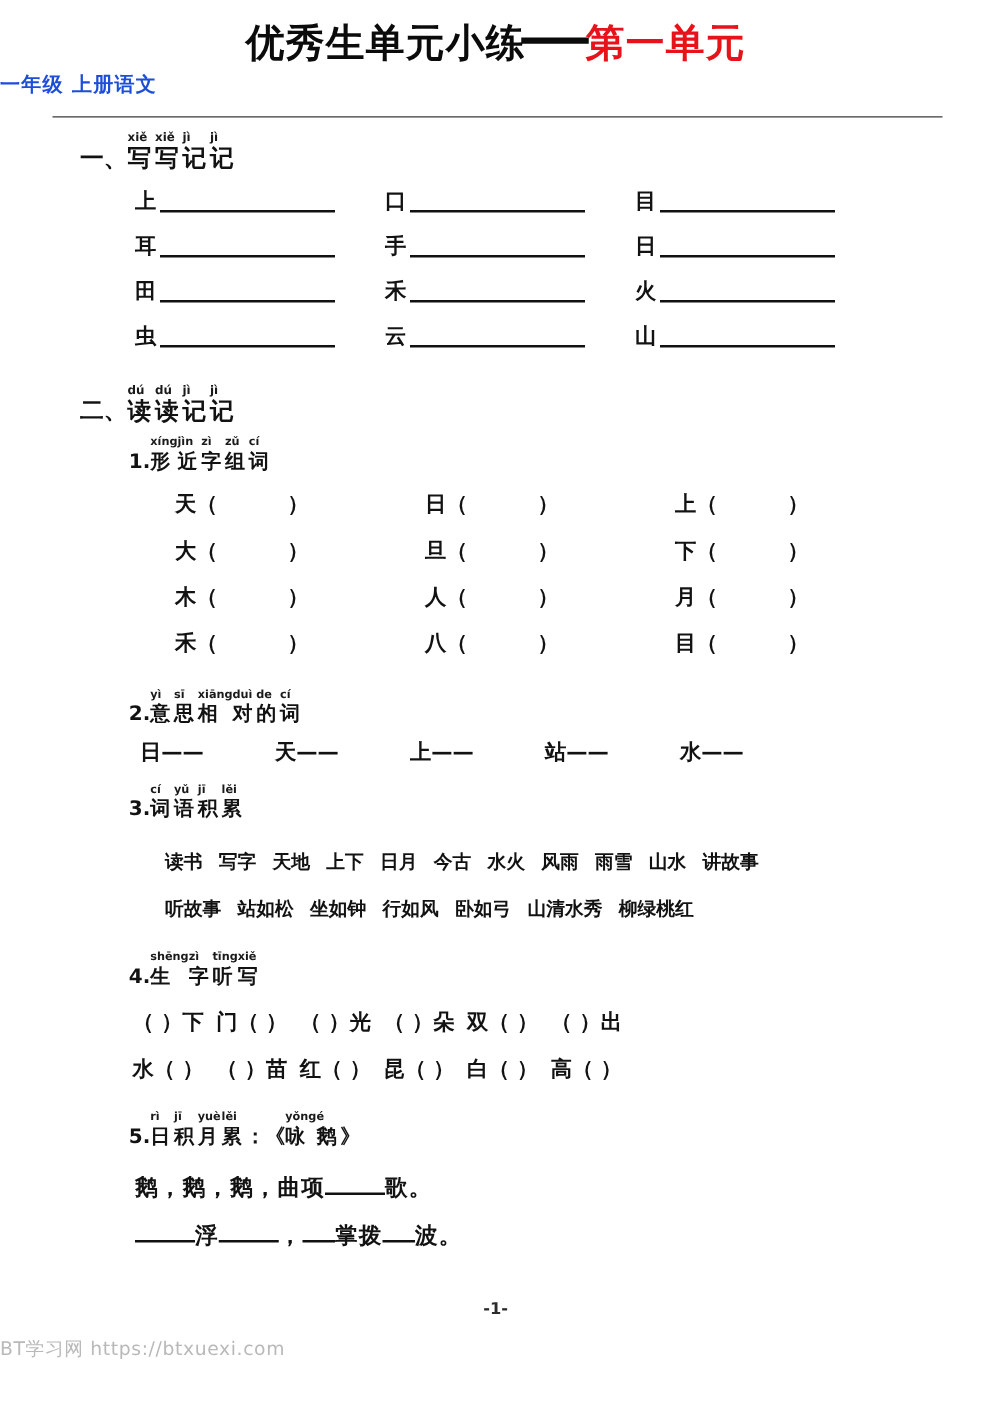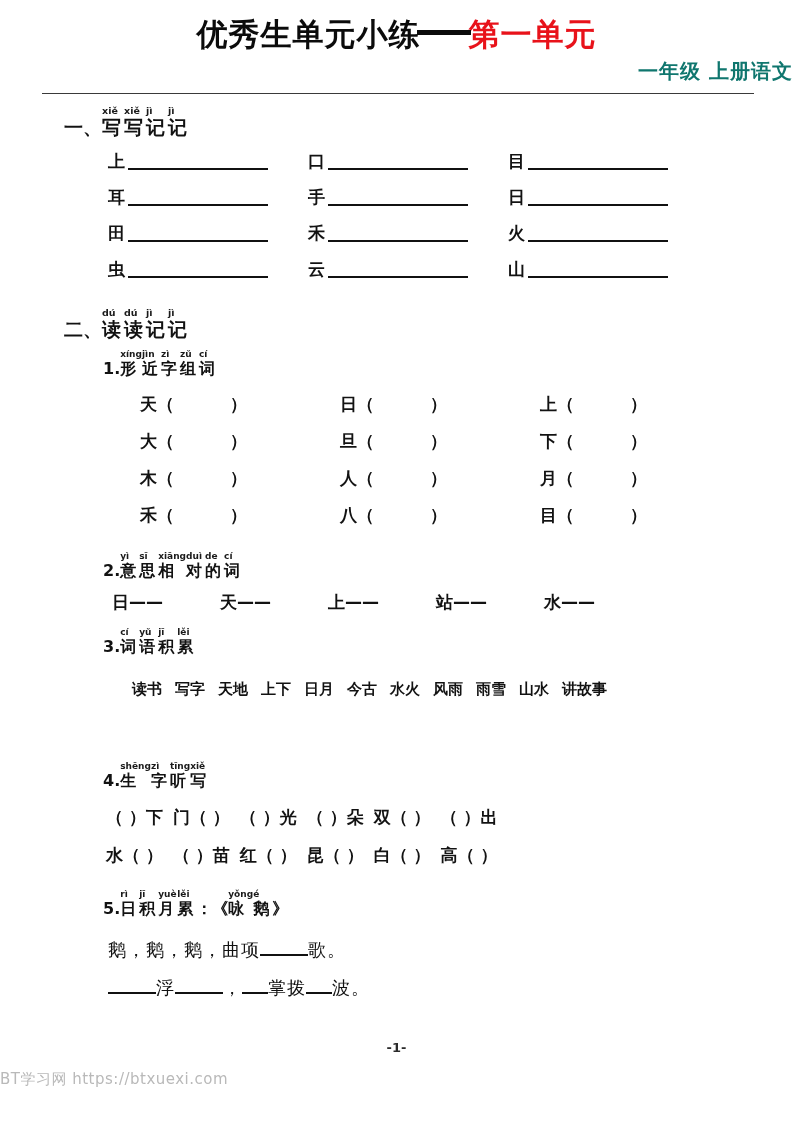"一年级 上册语文" .subtitle { color: #0f766e -> #1d4ed8; font-size: 20px -> 16px; text-align: right -> left }
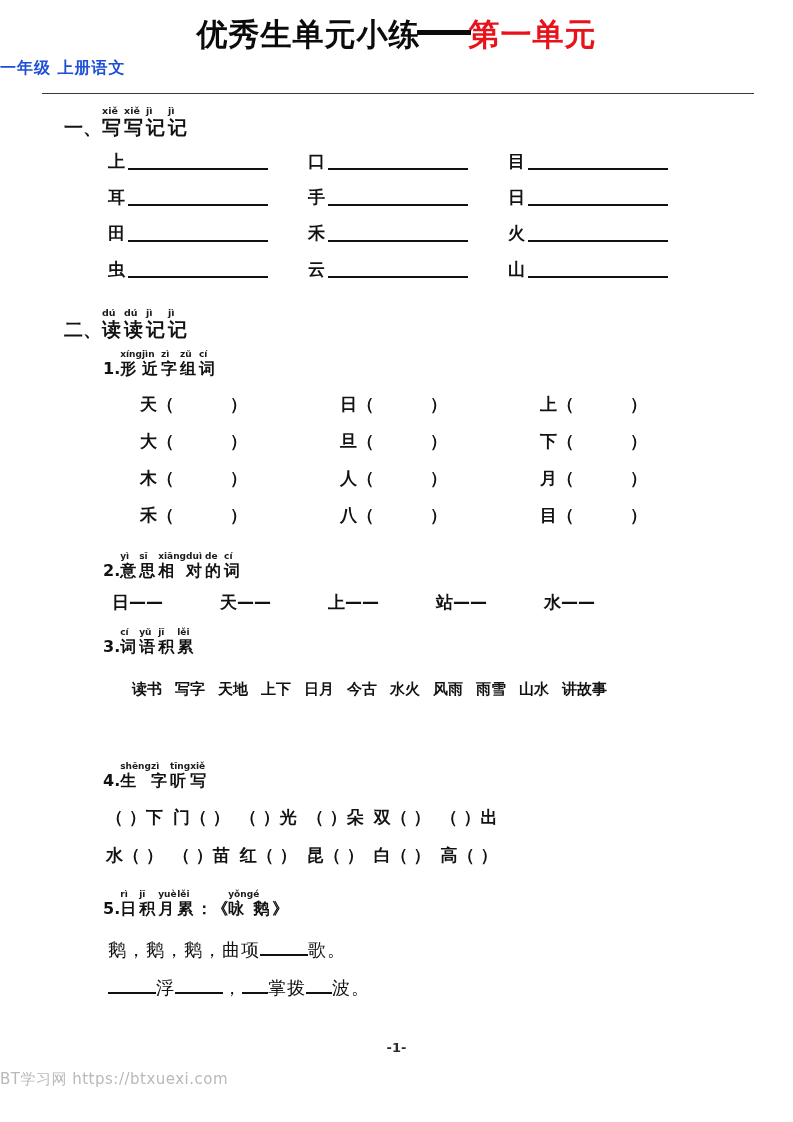"听故事 站如松 坐如钟 行如风 卧如弓" div.wordline { html: none -> <div> <span>听故事</span><span>站如松</span><span>坐如钟</span><span>行如风</span><span>卧如弓</span><span>山清水秀</span><span>柳绿桃红</span> </div> }
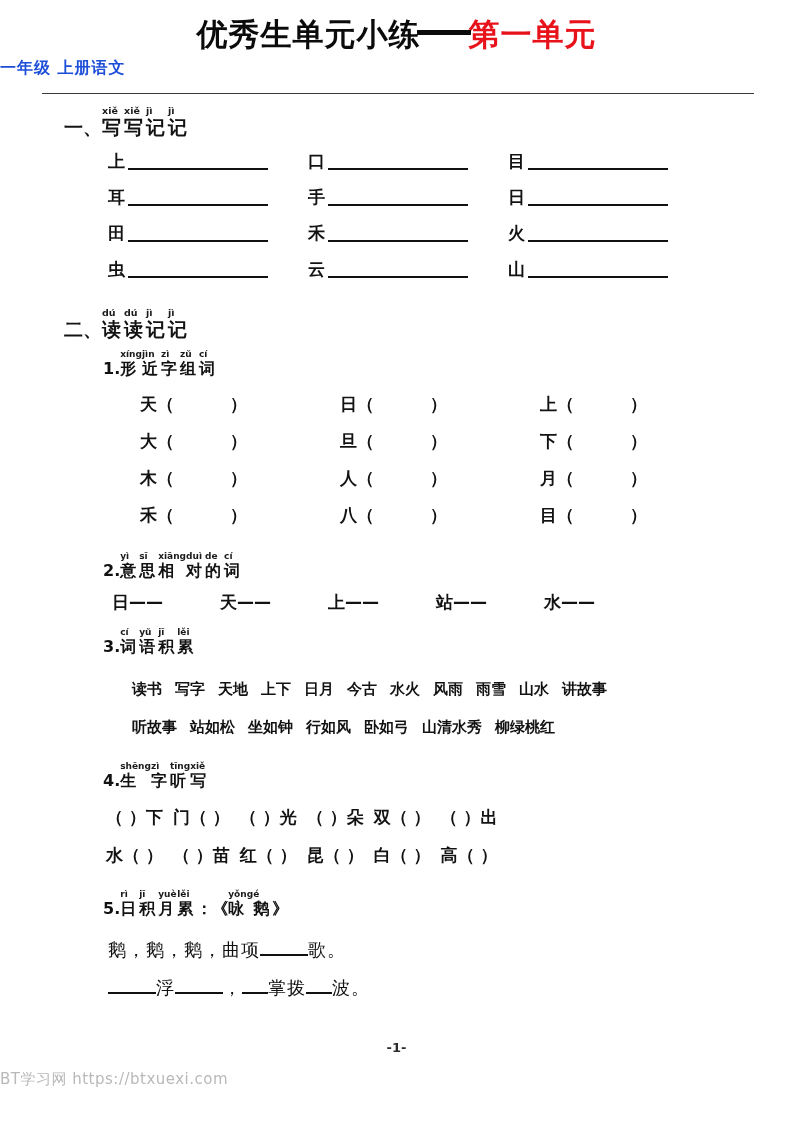"鹅，鹅，鹅，曲项 歌。" .poemline { font-weight: 400 -> 700 }
